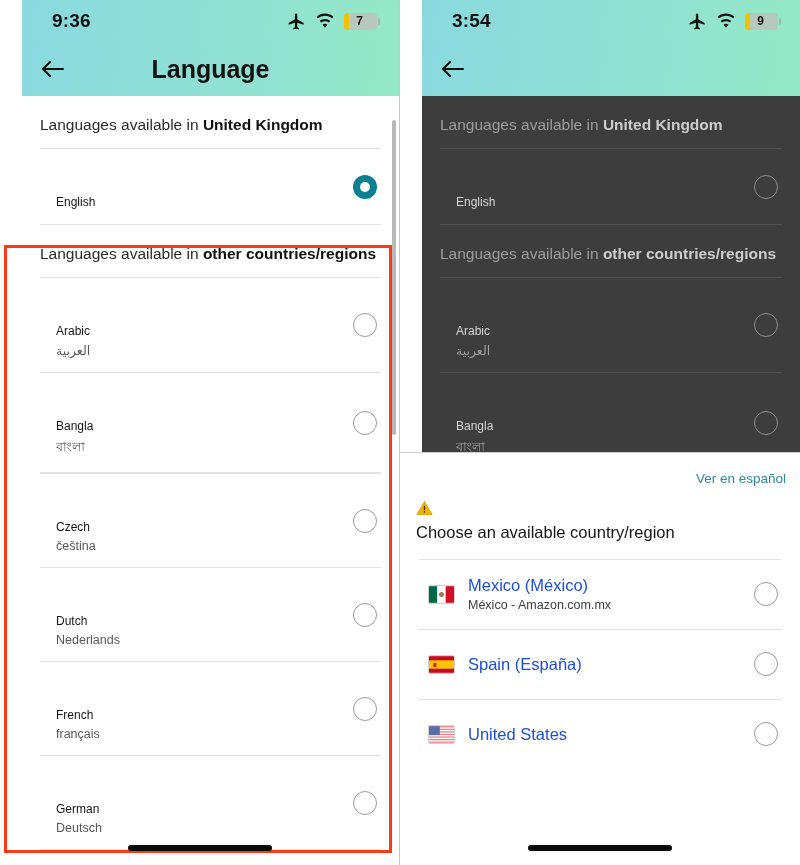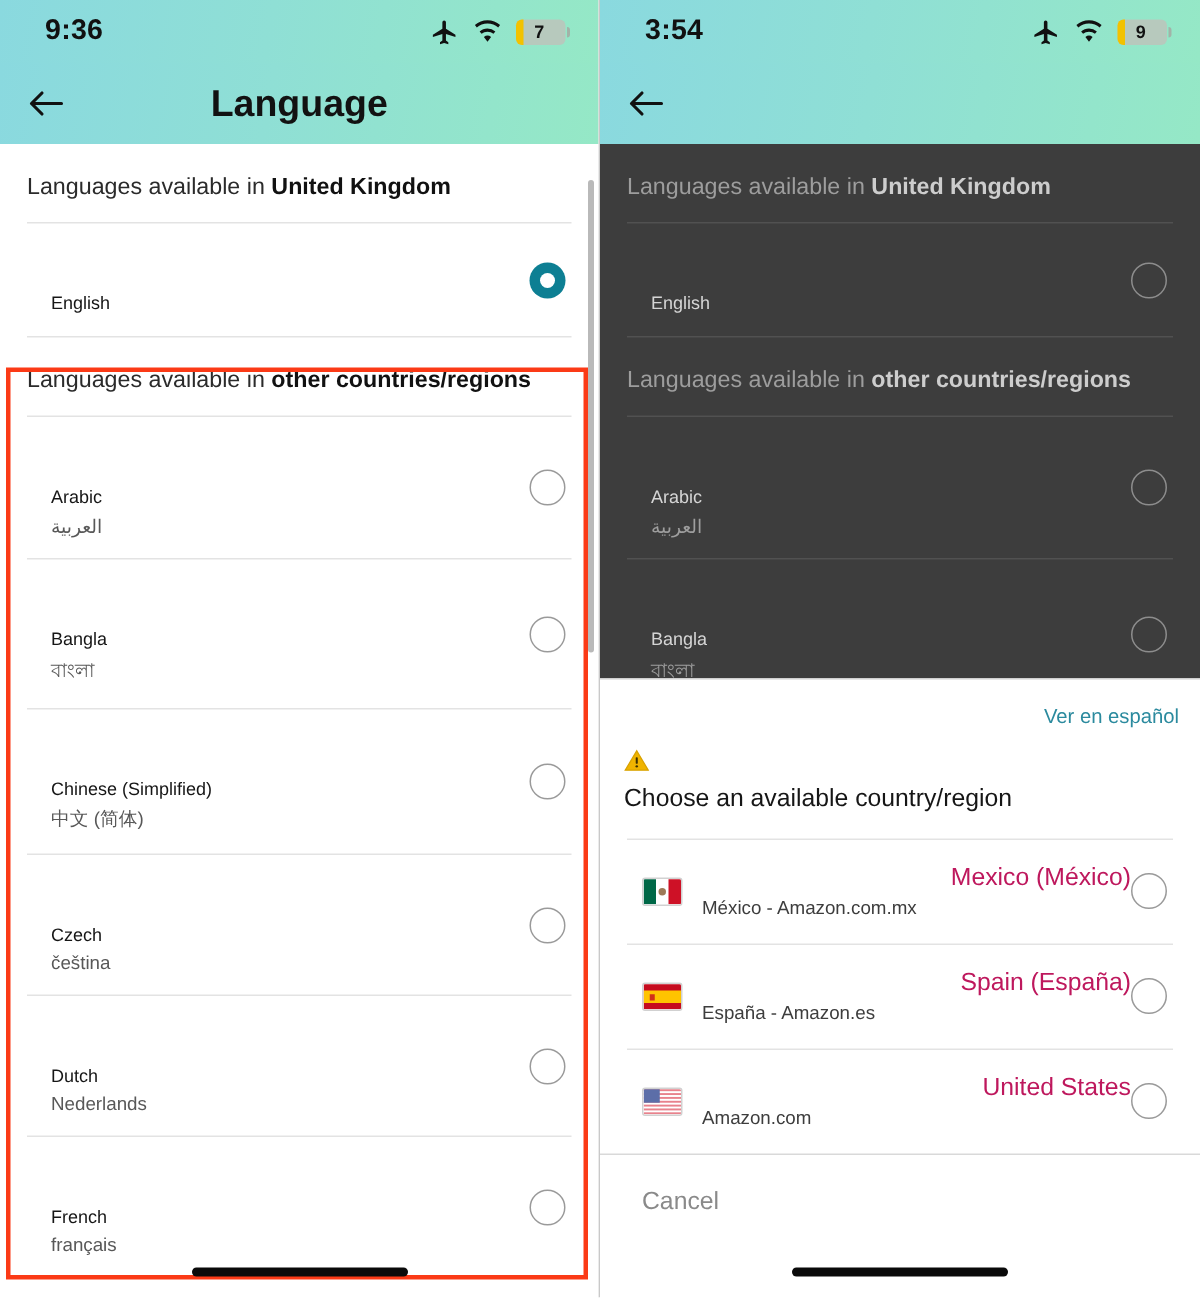"9:36" .phone { padding-left: none -> 22px }
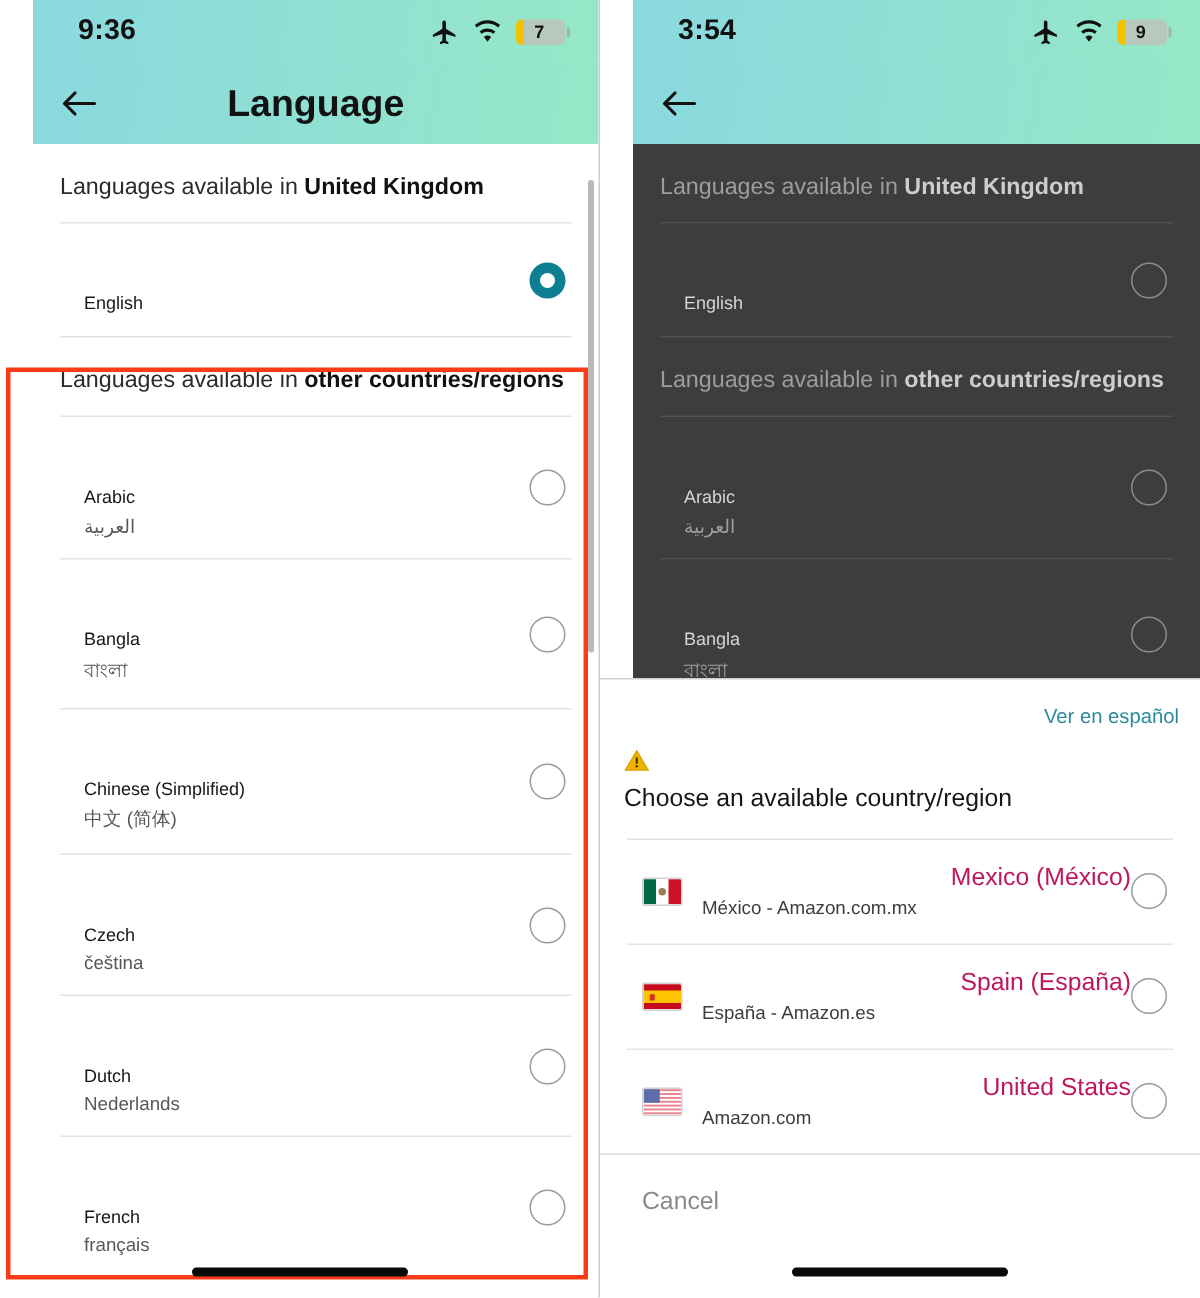"Chinese (Simplified)" div.row { html: <div> <span> <span>Chinese (Simplified)</span> <span>中文 (简体)</span> </span> <span></span> </div> -> none }
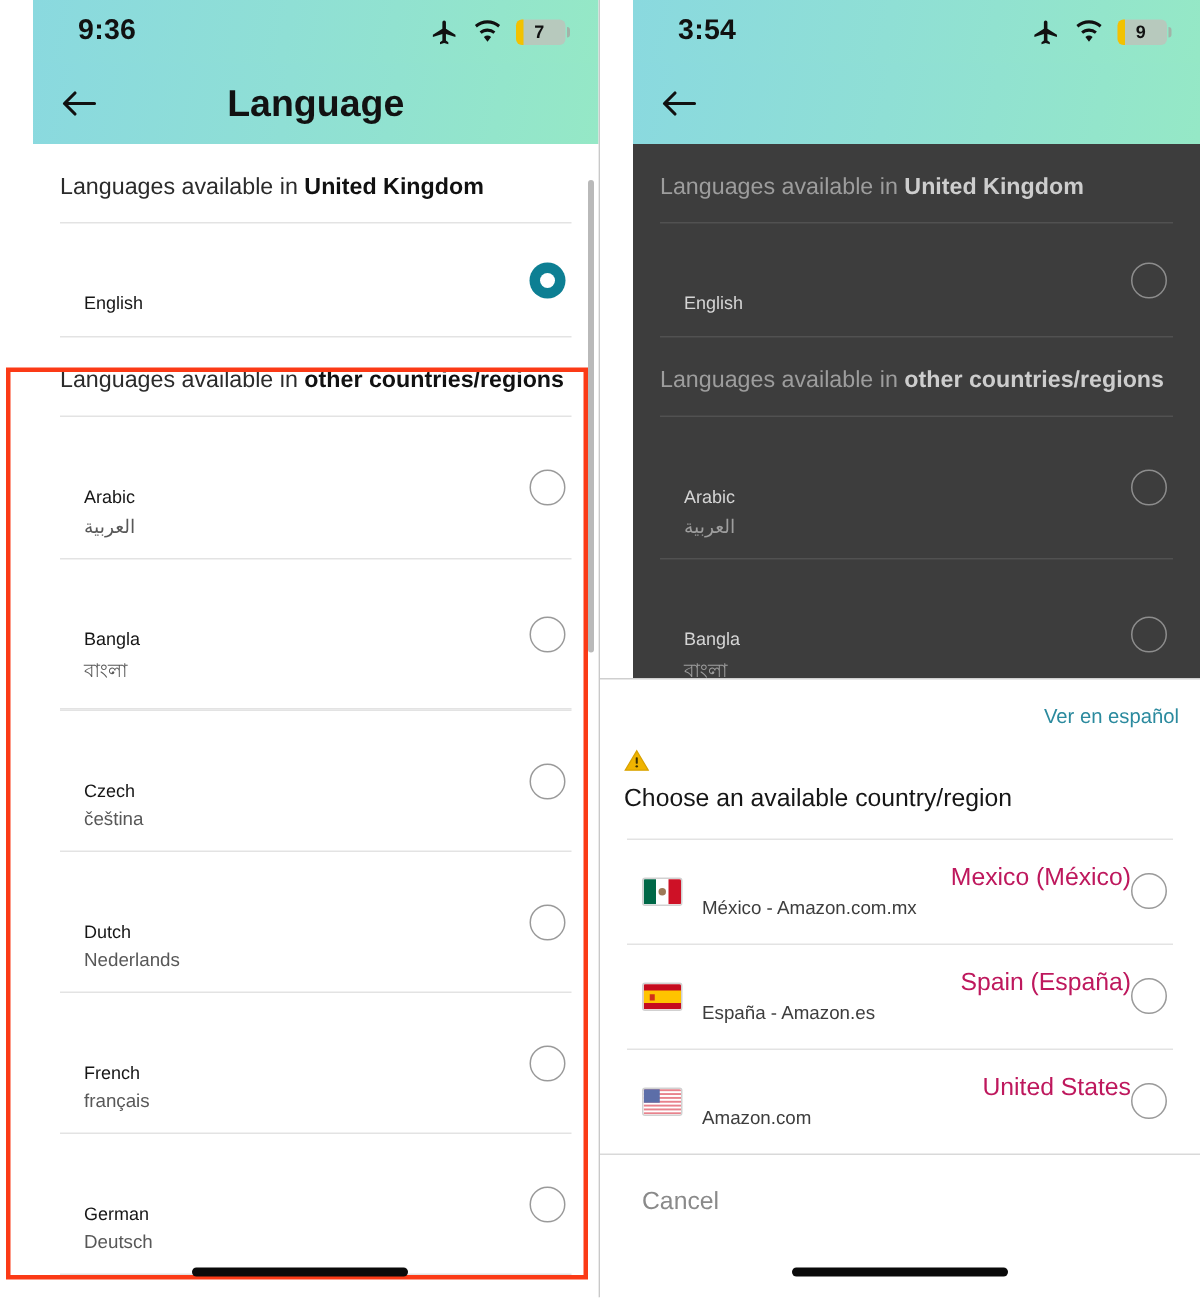"Mexico (México)" .c-name { color: #be185d -> #1d4ed8; text-align: right -> none }
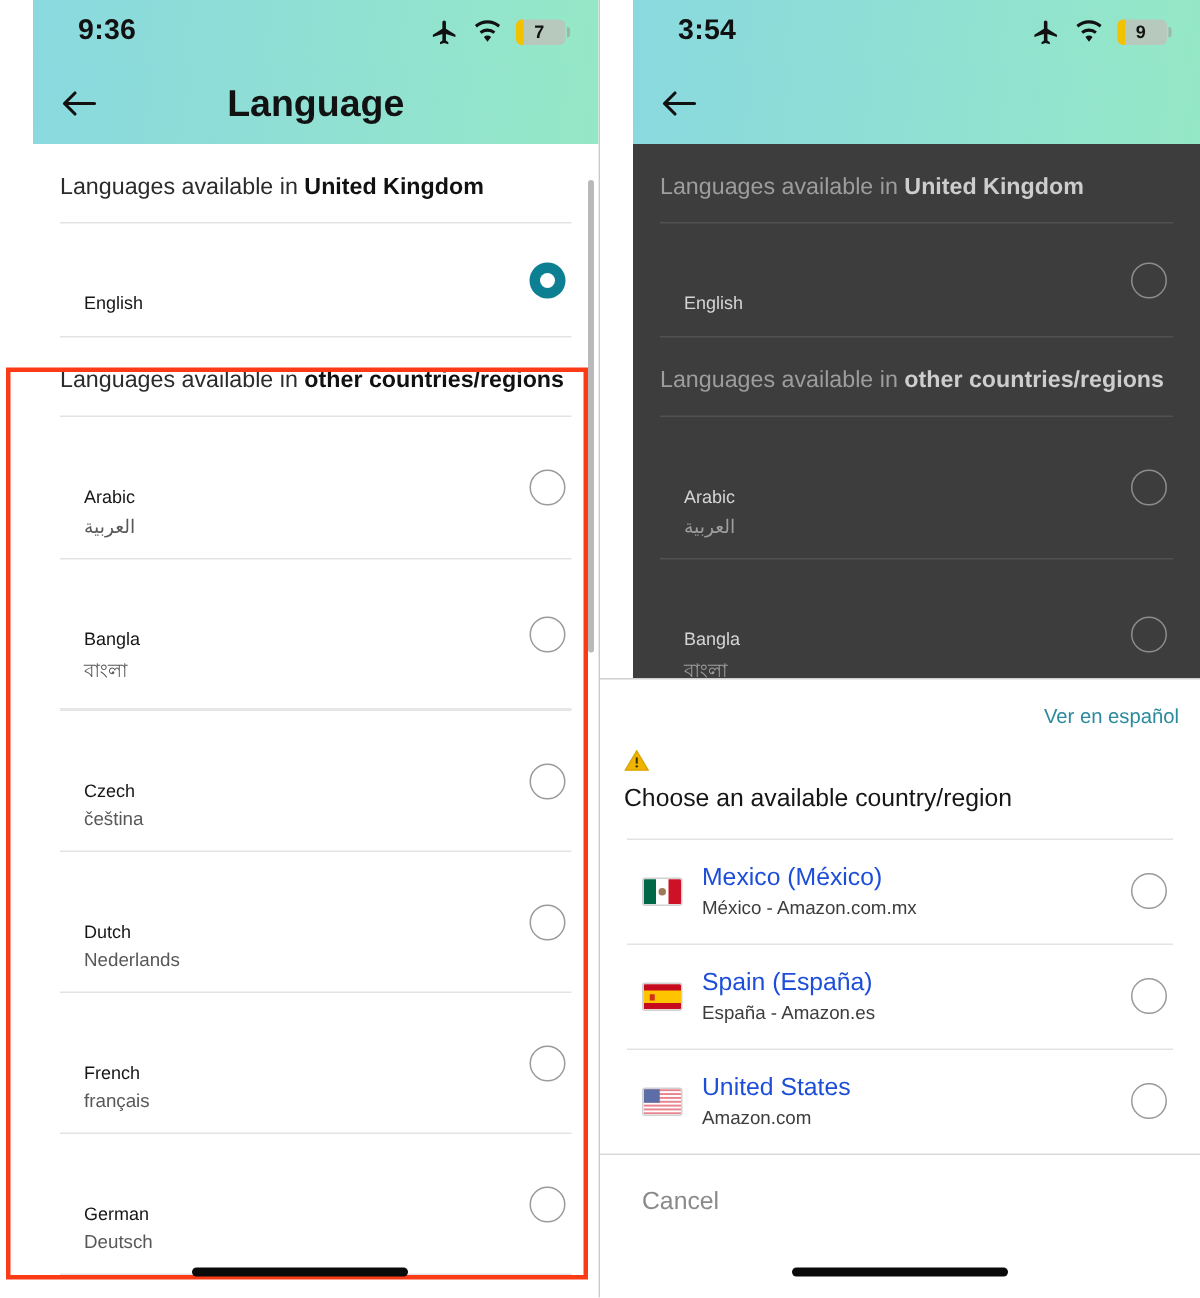"España - Amazon.es" span.c-sub { html: <span>España - Amazon.es</span> -> none }
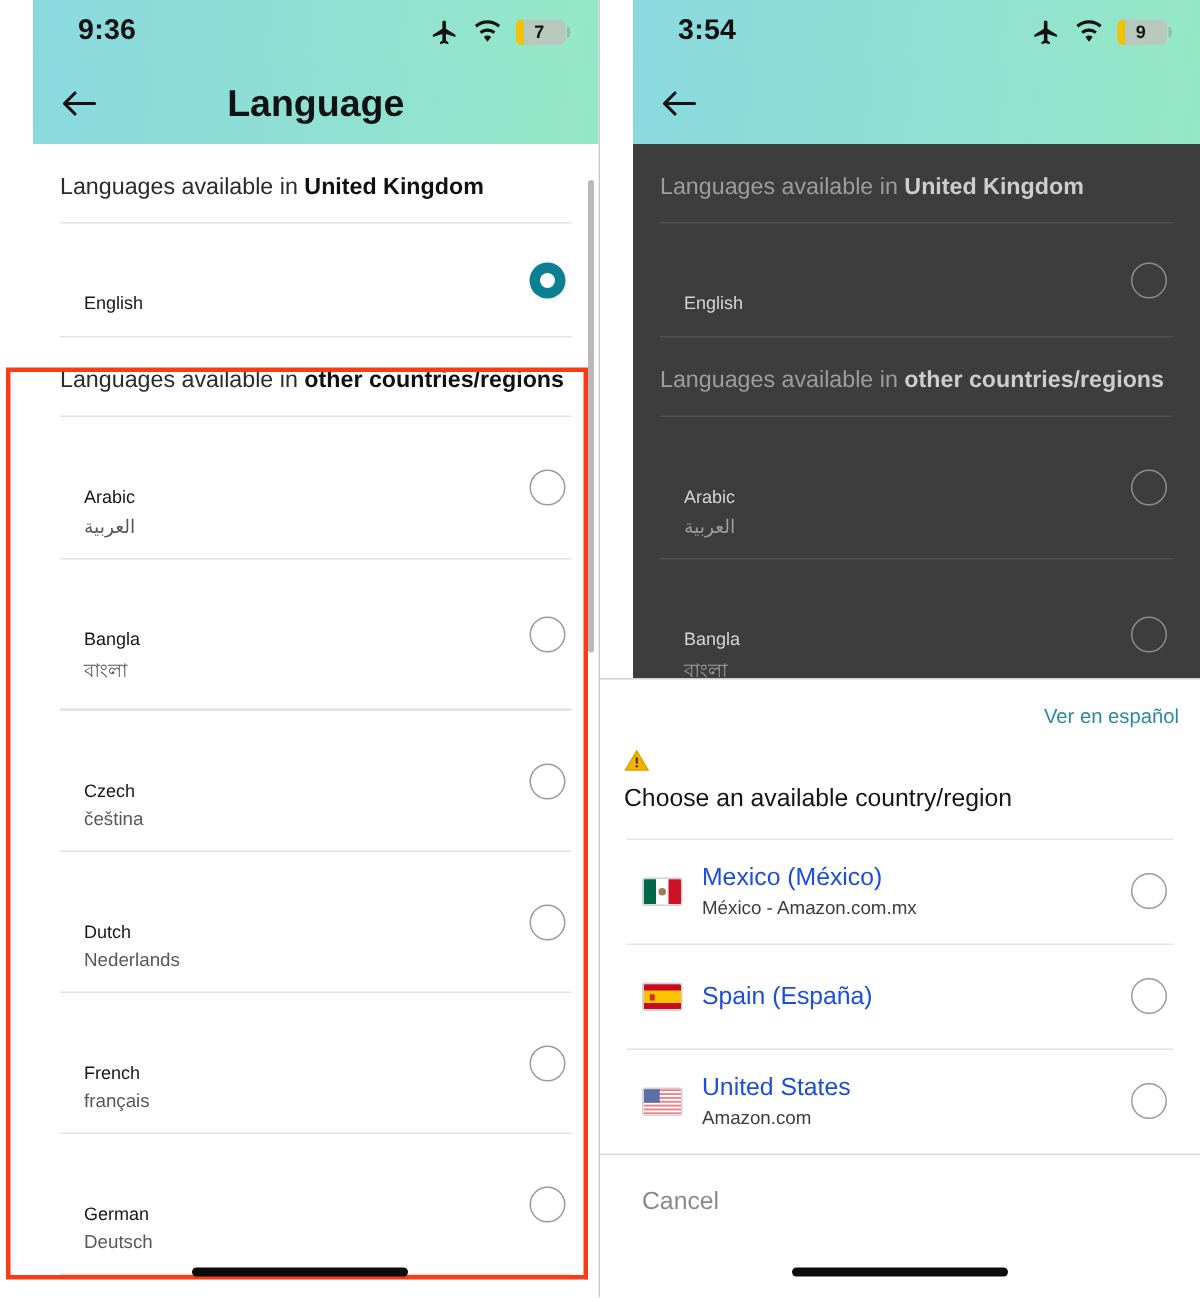"Amazon.com" span.c-sub { html: <span>Amazon.com</span> -> none }
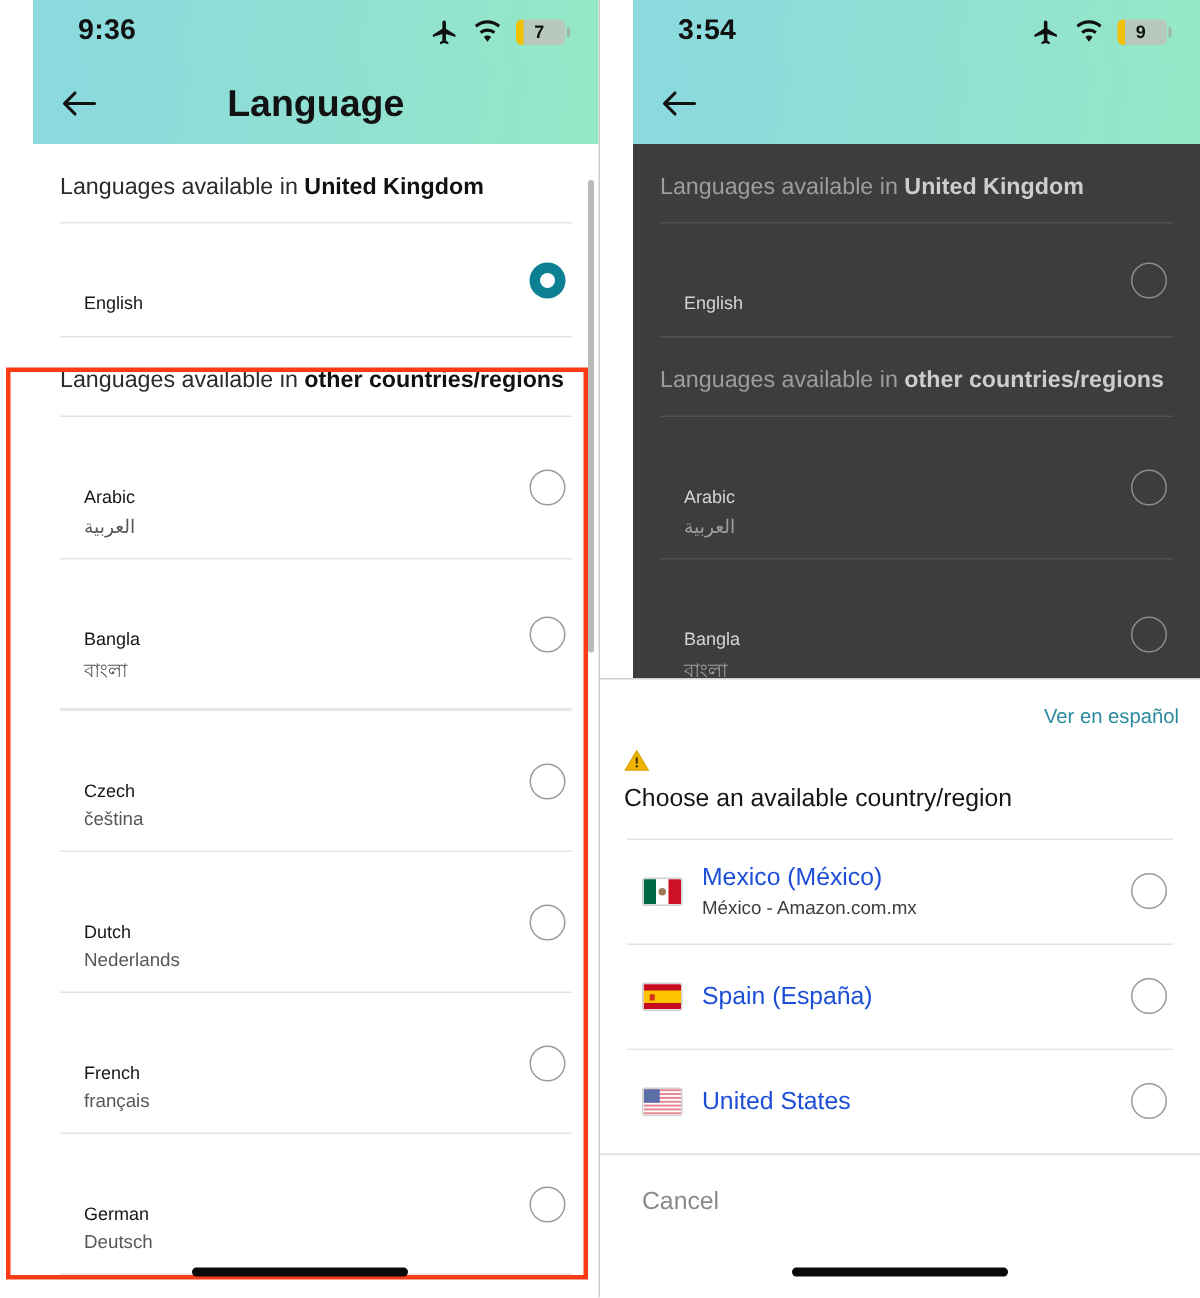"Cancel" div.sheet-foot { html: <div> <span>Cancel</span> </div> -> none }
